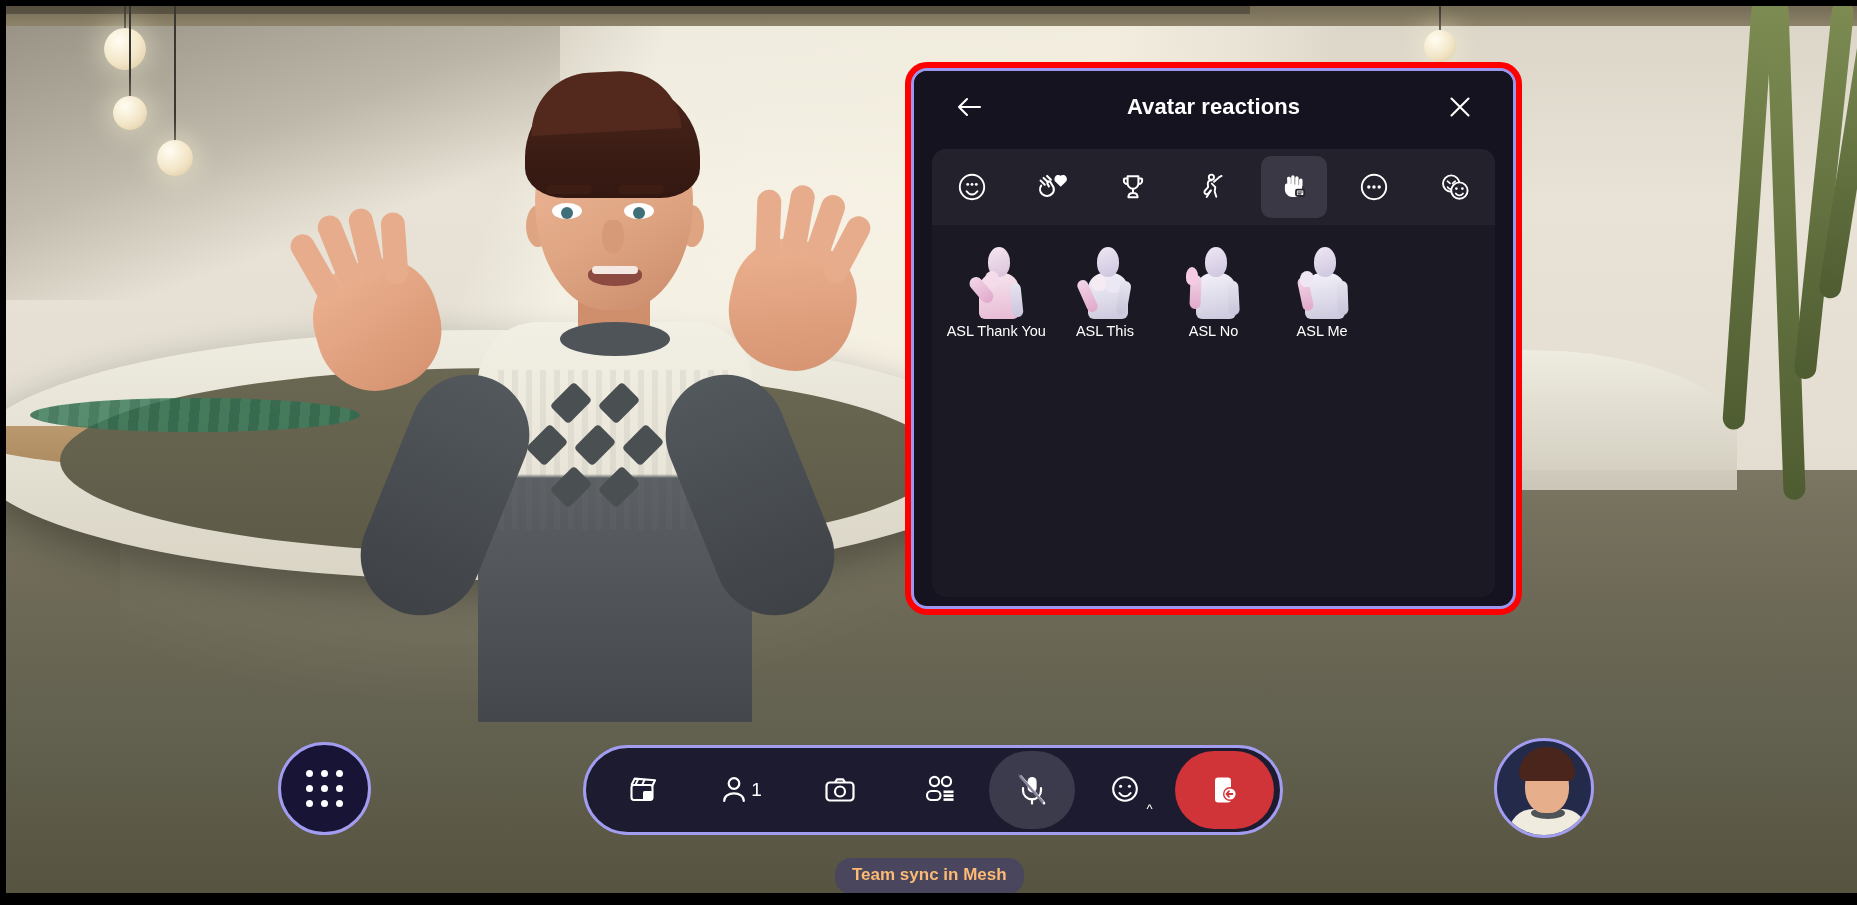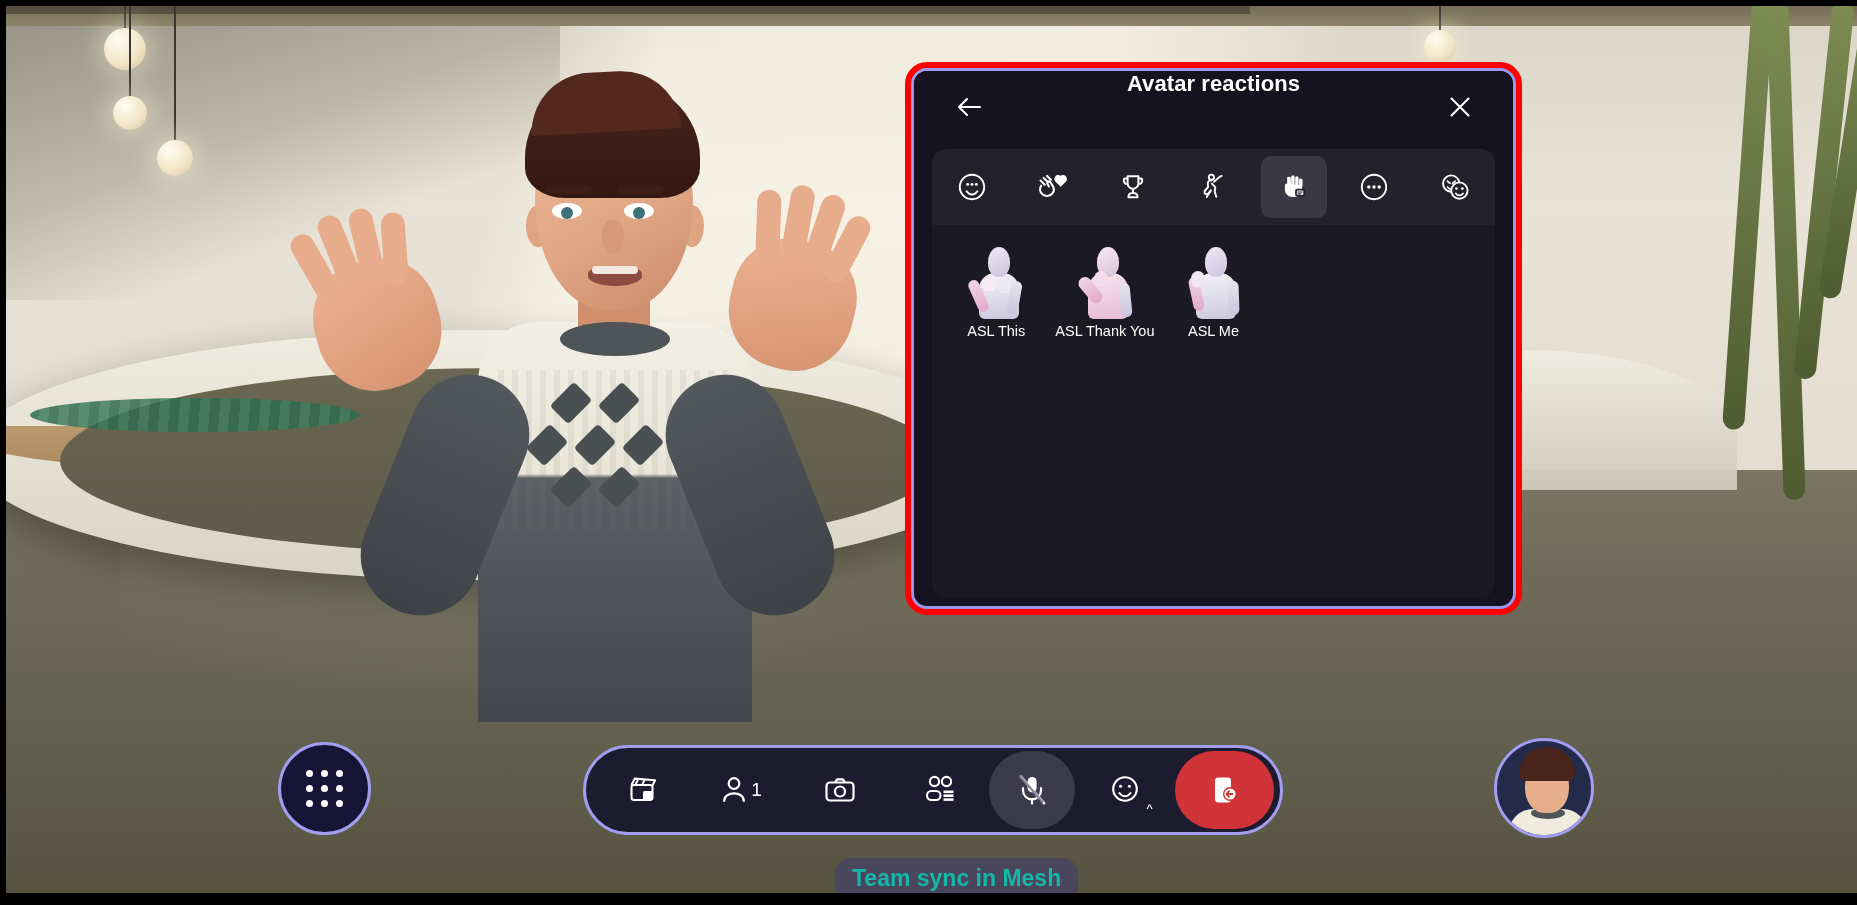"Avatar reactions" .panel-header { align-items: flex-start -> center }
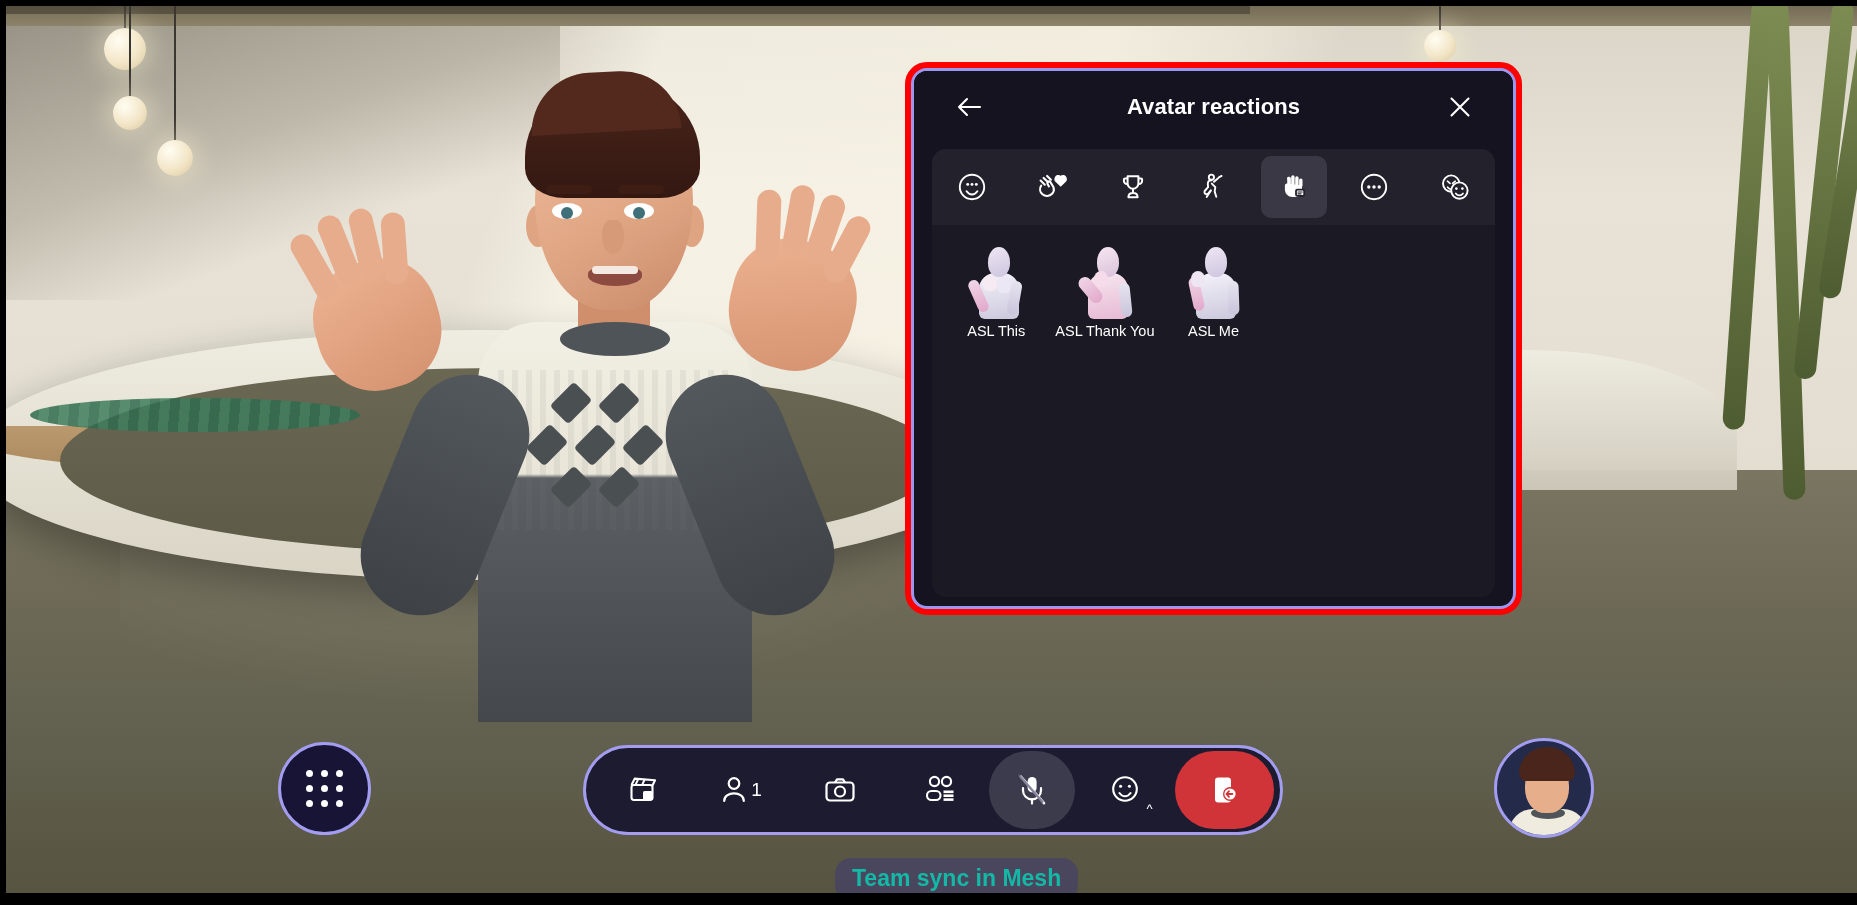"ASL This" div.react-item { order: before "ASL Thank You" -> after "ASL Thank You" }
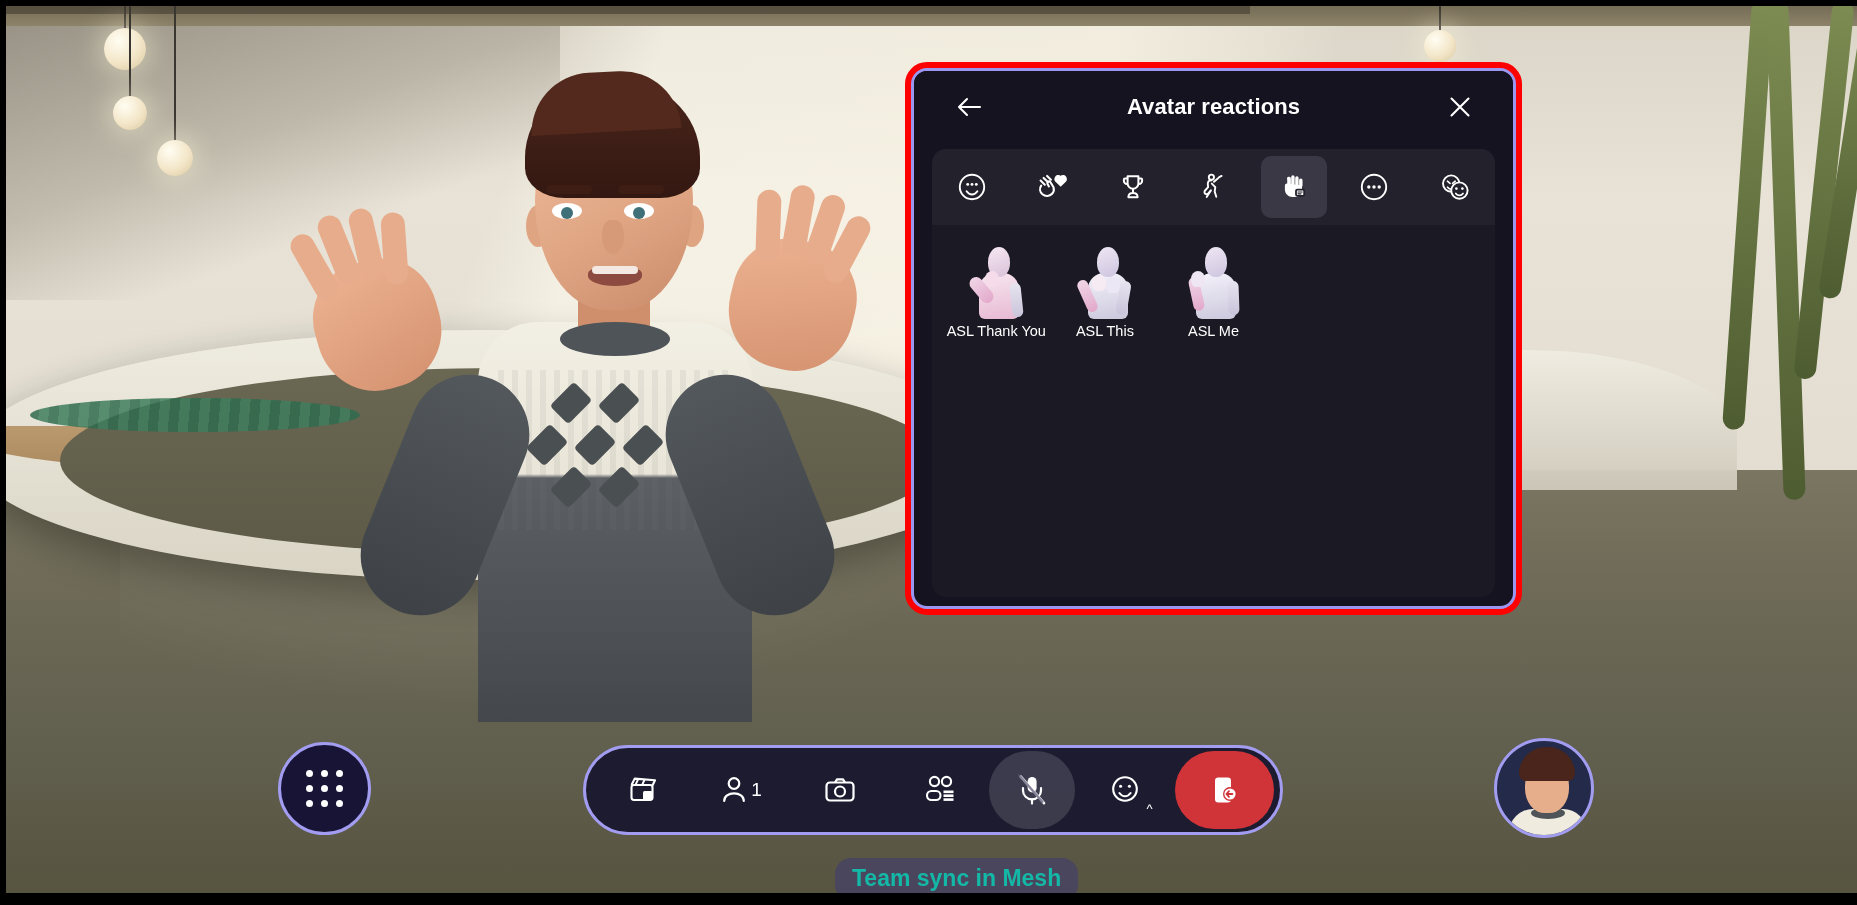"ASL No" div.react-item { html: none -> <div> <div> <div> <div></div> <div></div> <div></div> <div></div> <div></div> </div> </div> <div>ASL No</div> </div> }
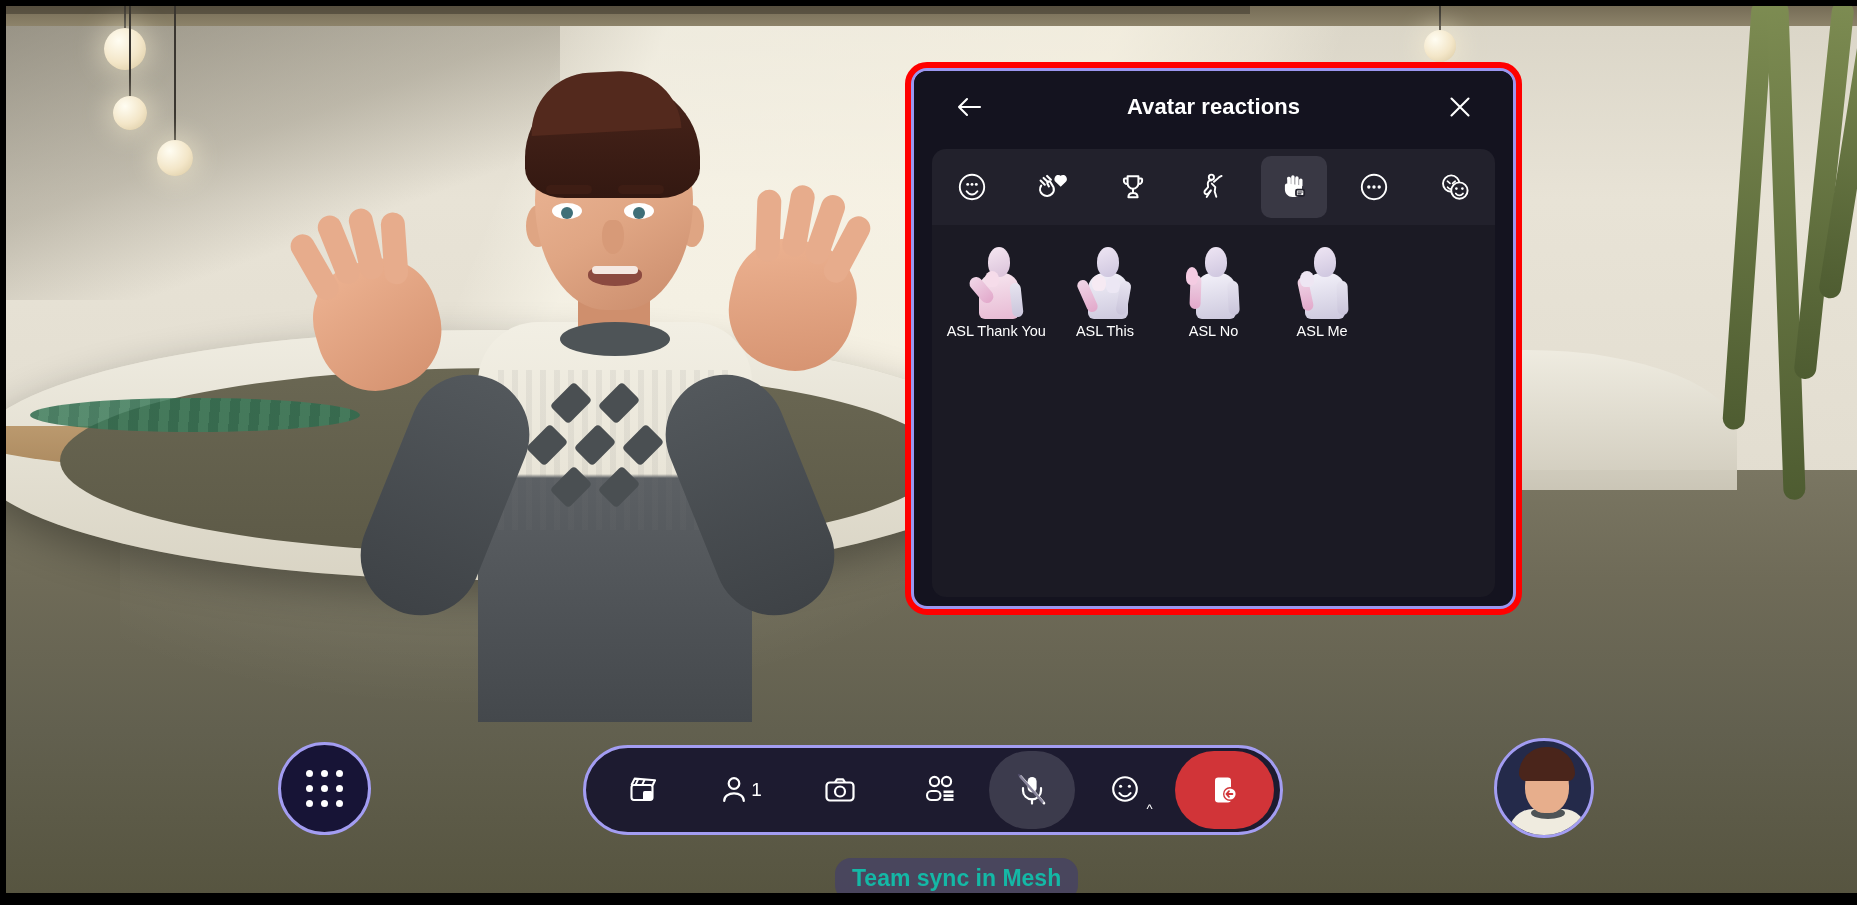"Team sync in Mesh" #meeting-label { color: #14b8a6 -> #fdba74; font-size: 23px -> 17px }
